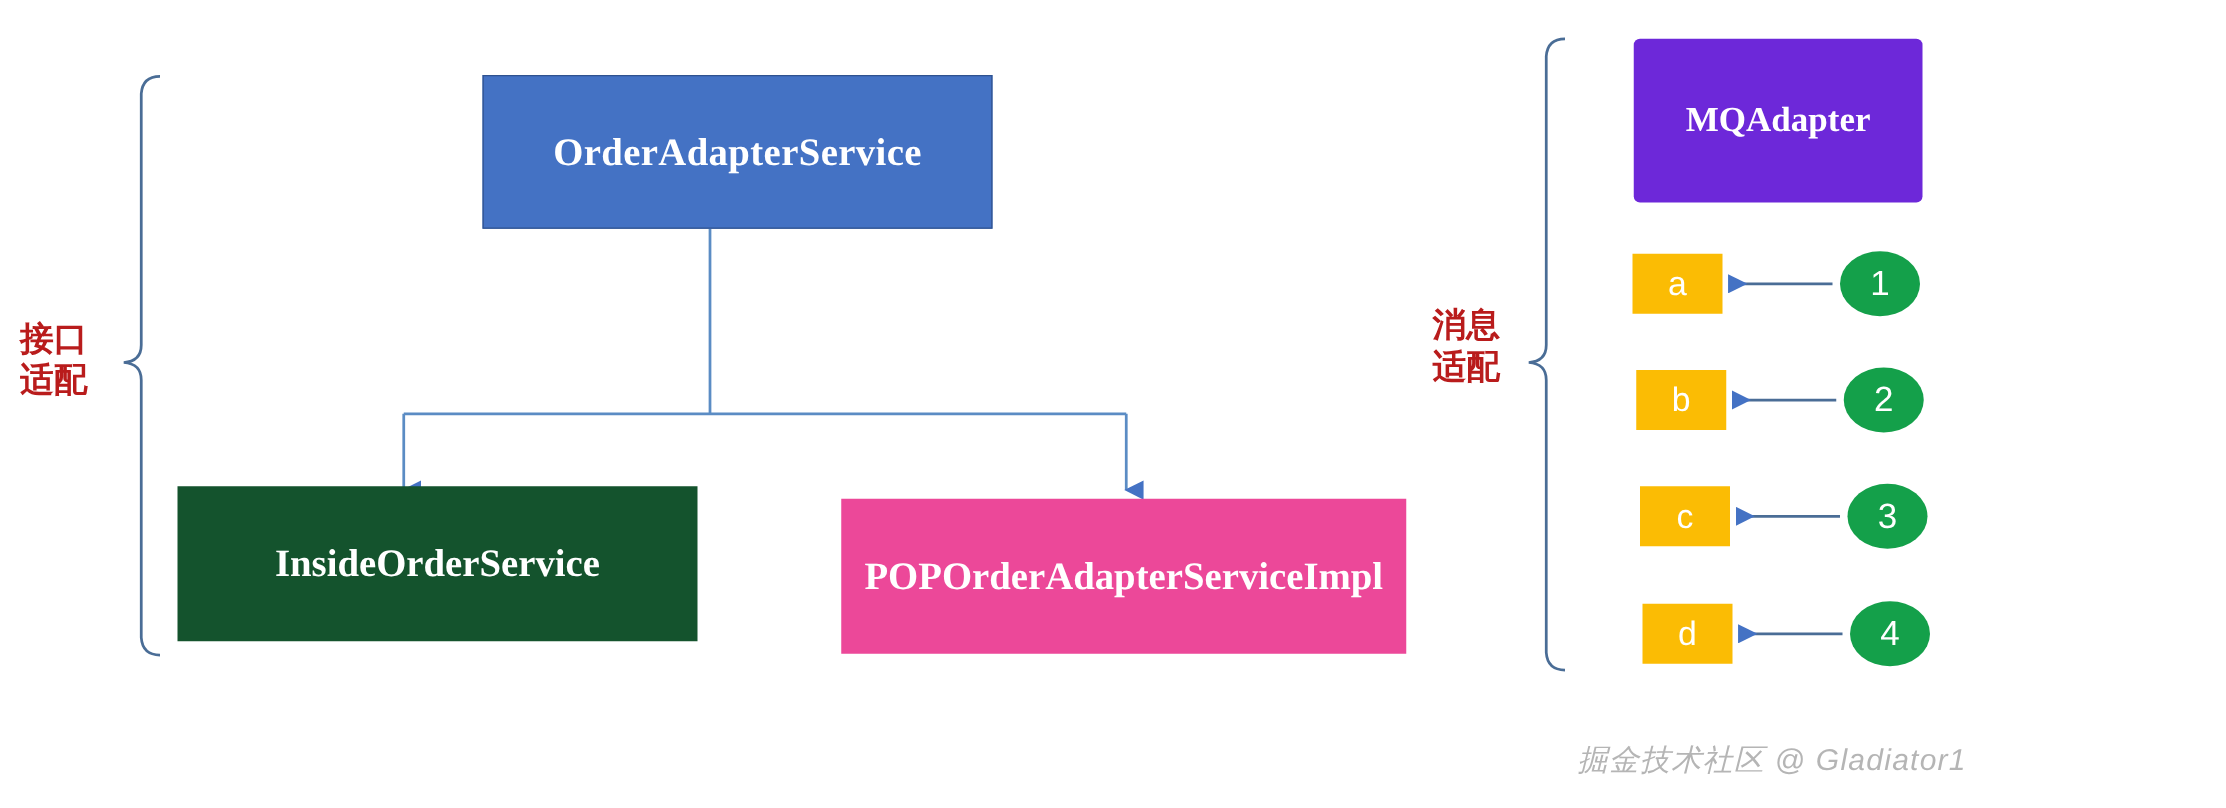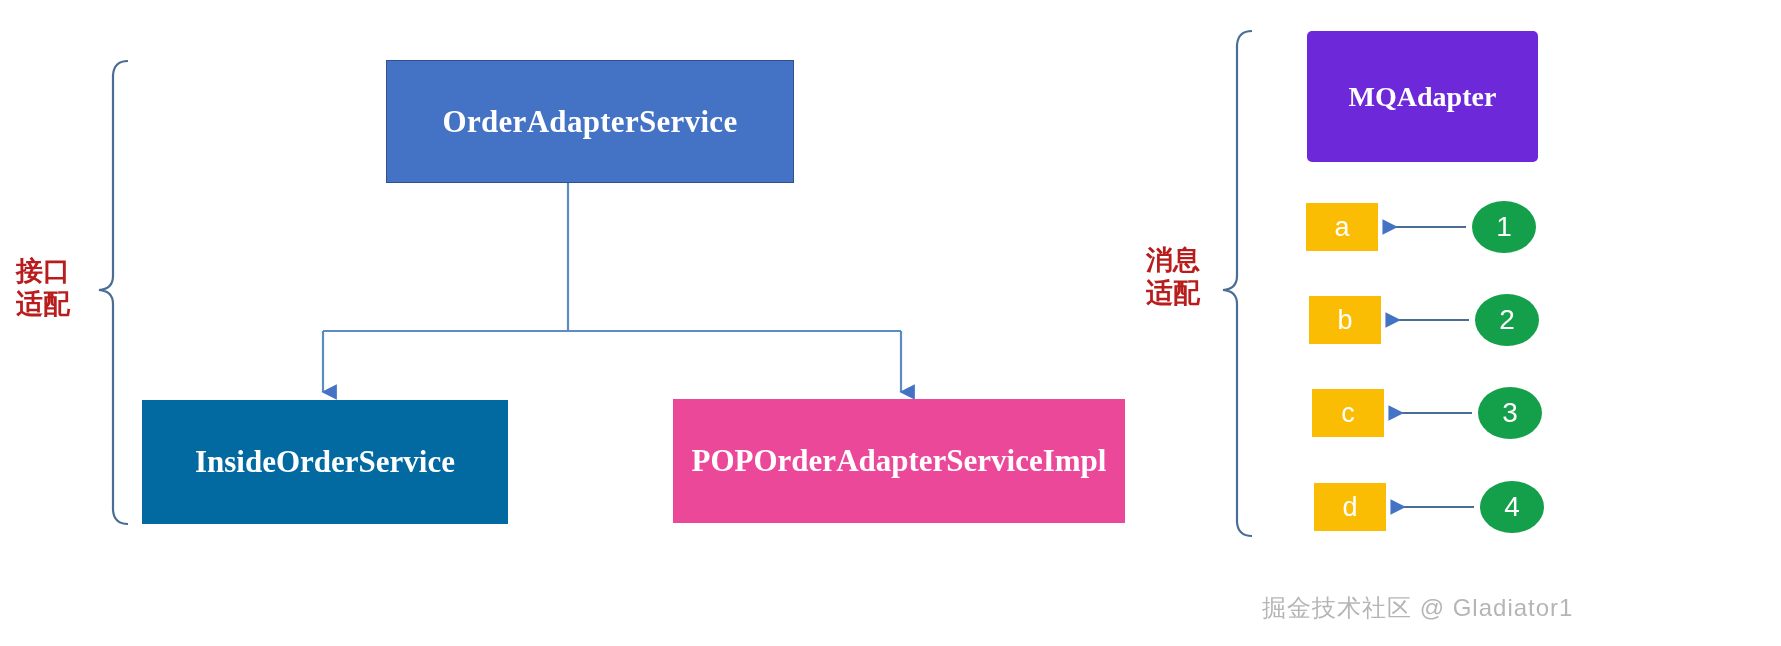"InsideOrderService" #node-inside-order-service { background: #0369a1 -> #14532d; top: 400px -> 389px; width: 366px -> 416px }
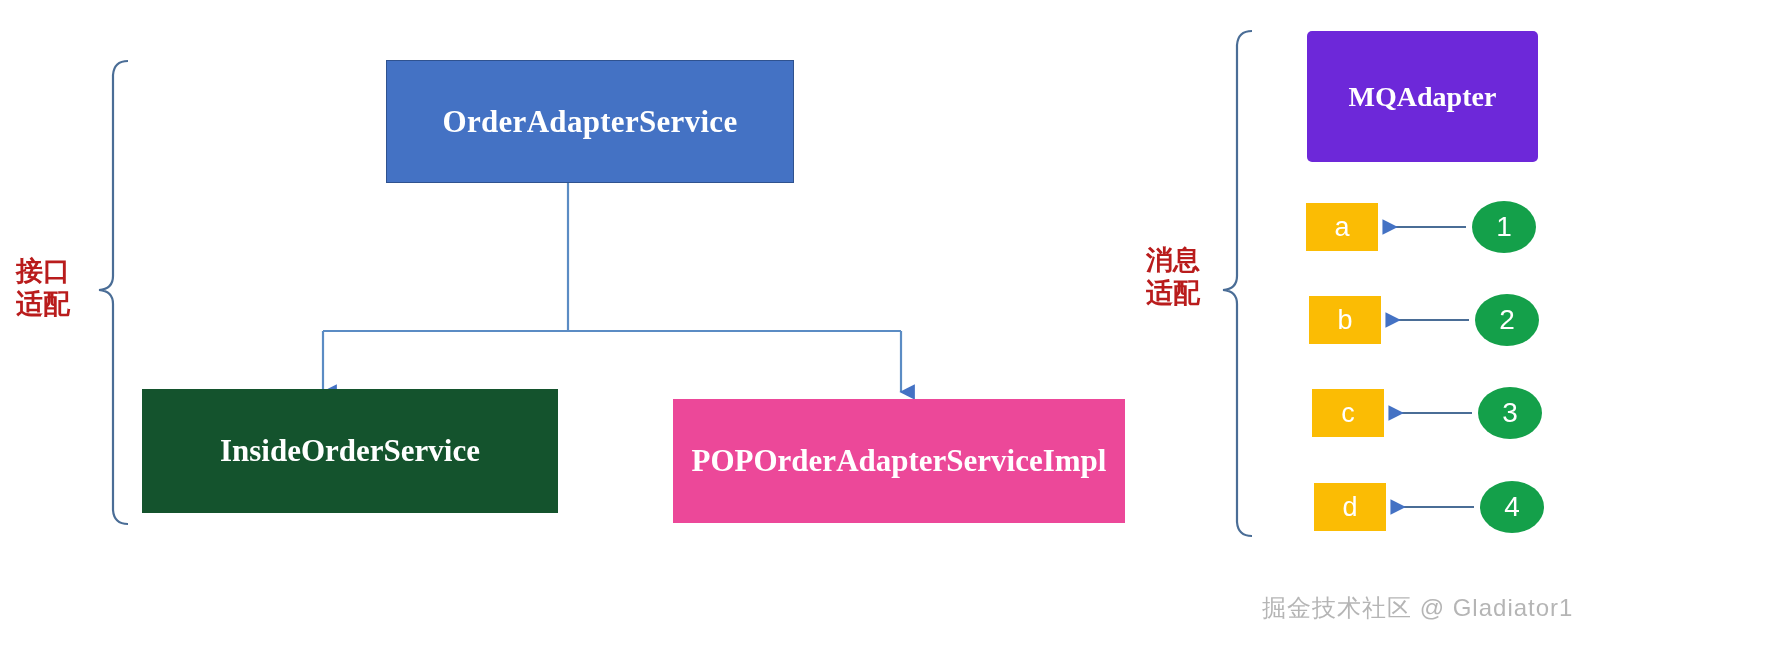"掘金技术社区 @ Gladiator1" #watermark { font-style: none -> italic }
